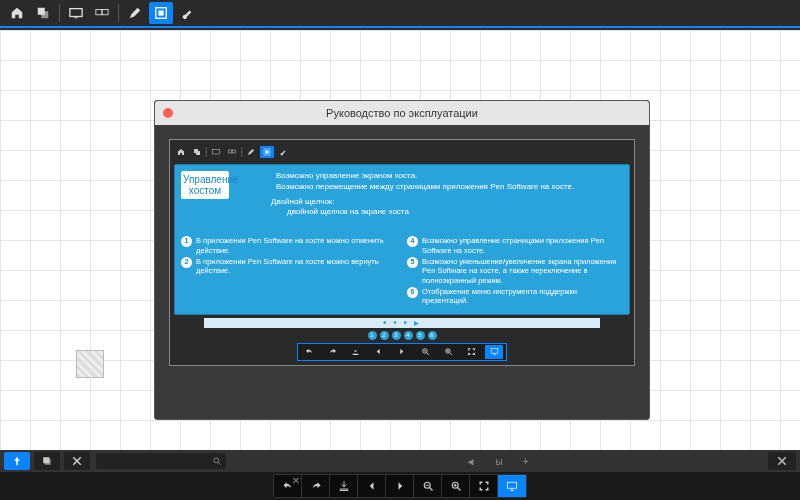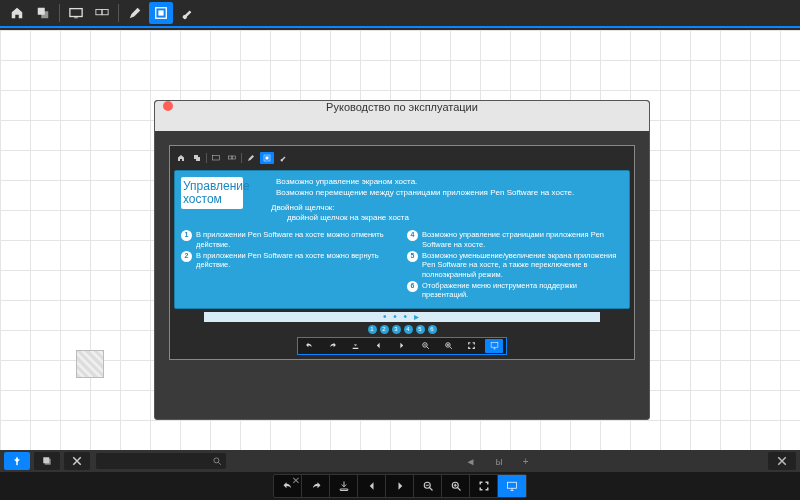"Руководство по эксплуатации" .wintitle { align-items: none -> center; height: 30px -> 24px }
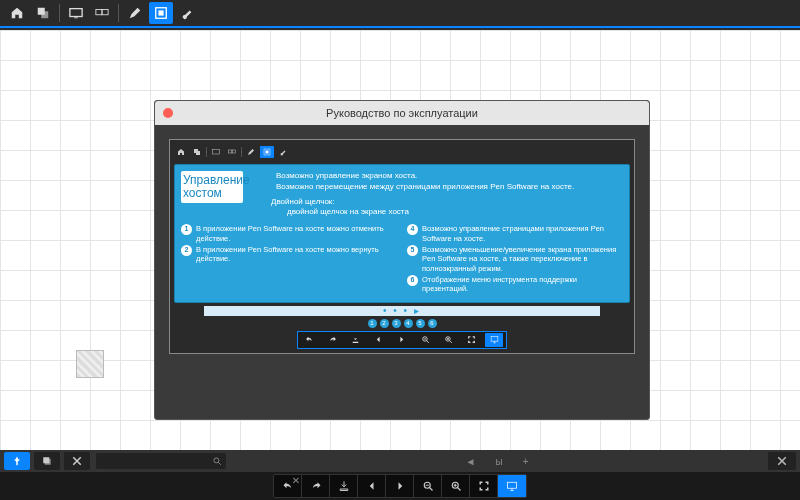"Управление хостом" .host-label { font-size: 12px -> 10px; text-align: none -> center; width: 62px -> 48px }
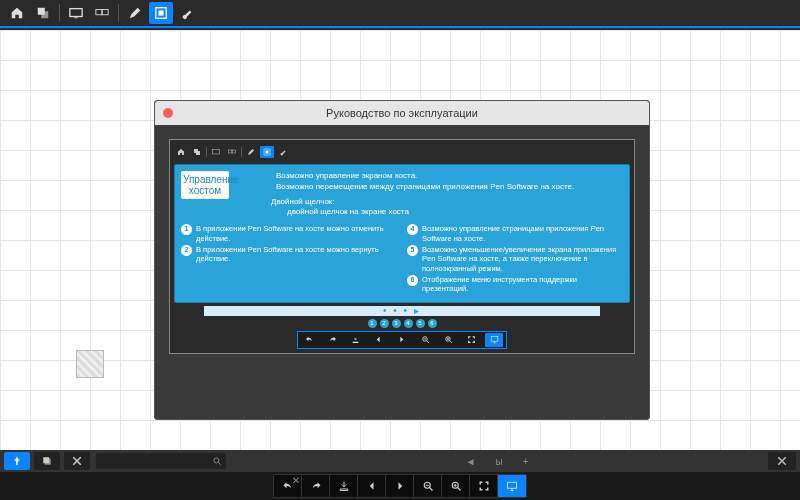"В приложении Pen Software на" .num-cols { margin-top: 6px -> 18px }
